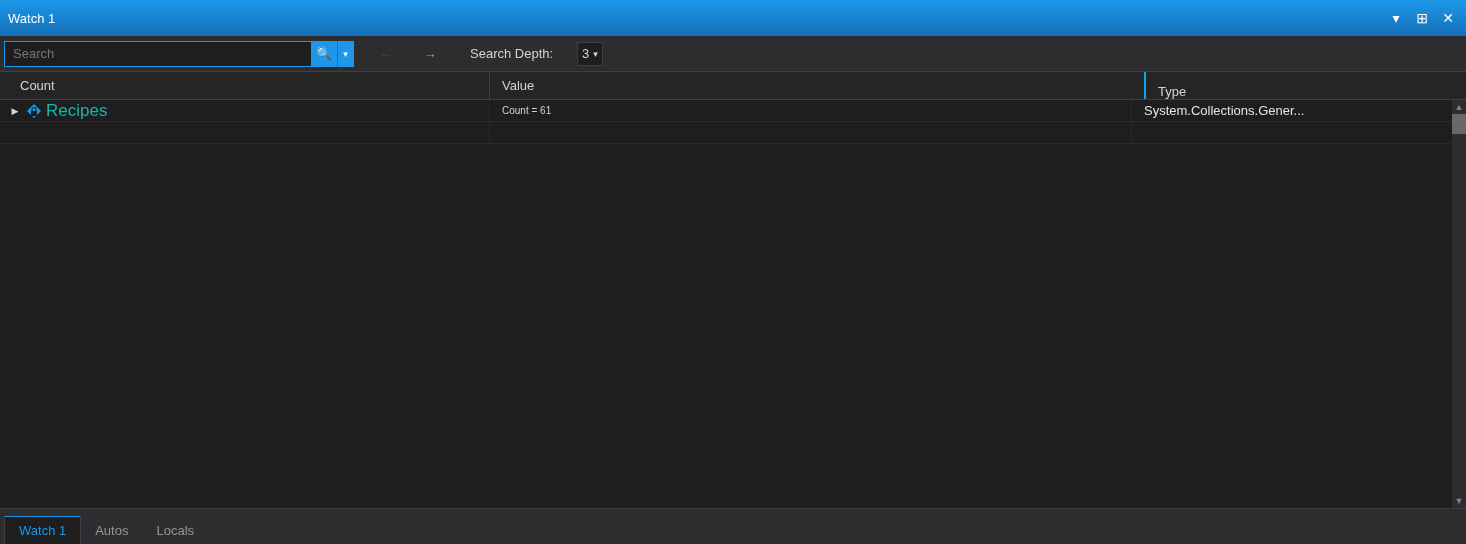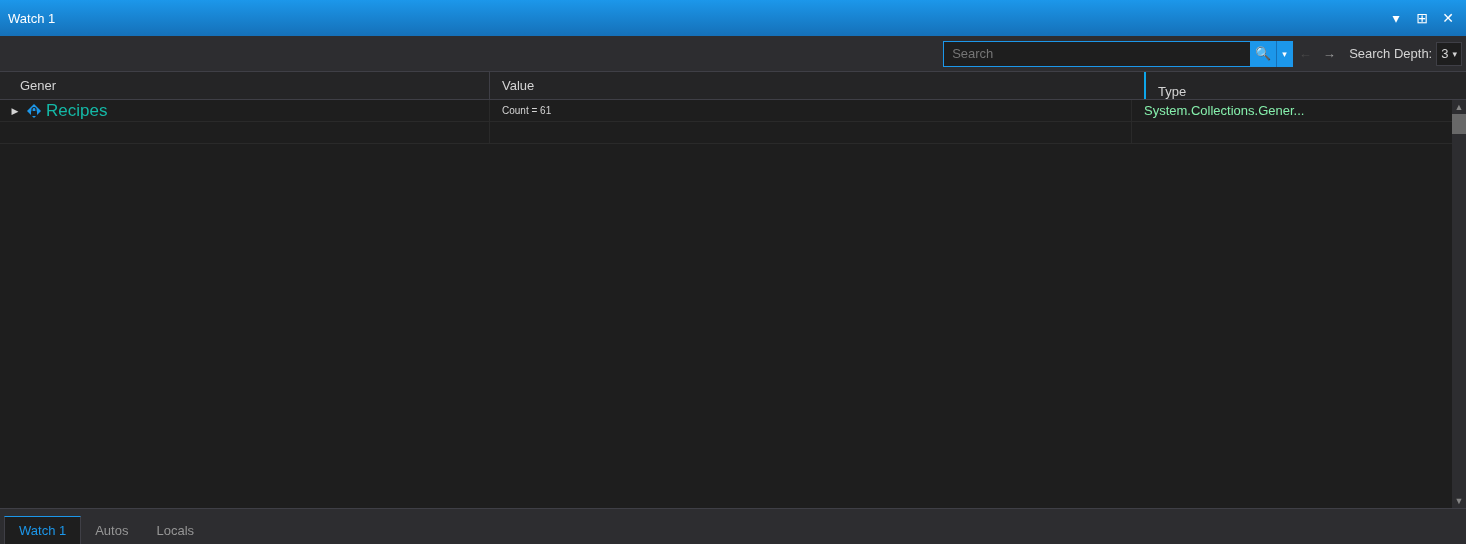"Search" .toolbar { gap: 0 -> 20px; justify-content: flex-end -> none }
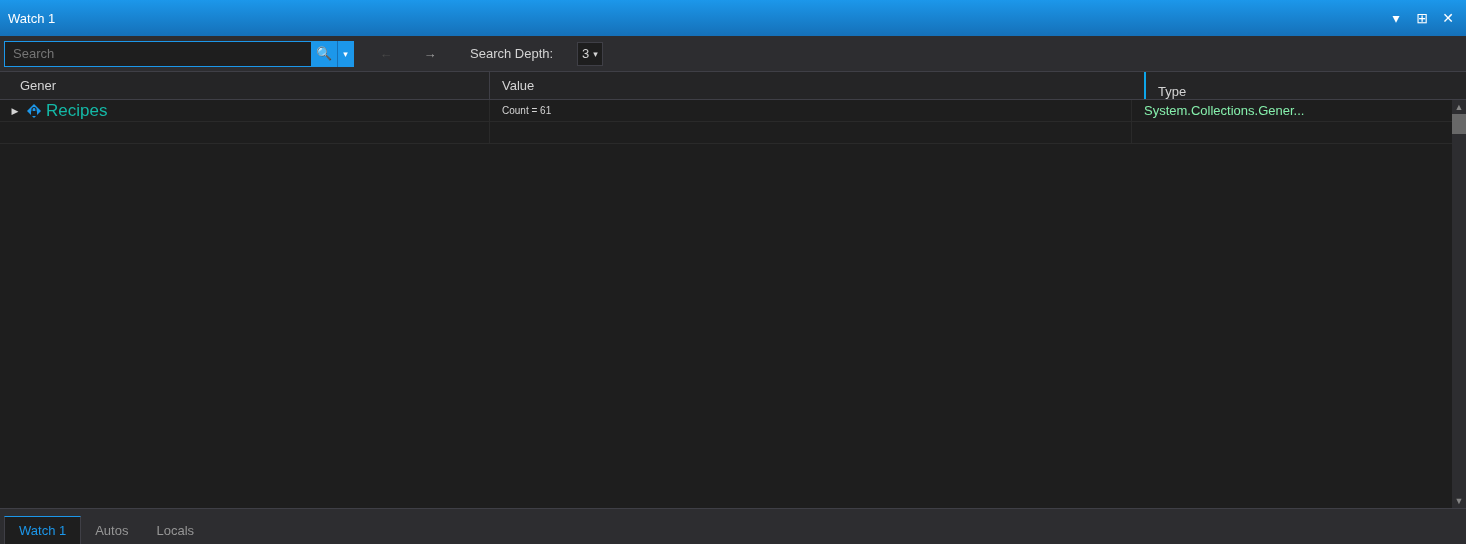"Gener" span { text: Gener -> Count }
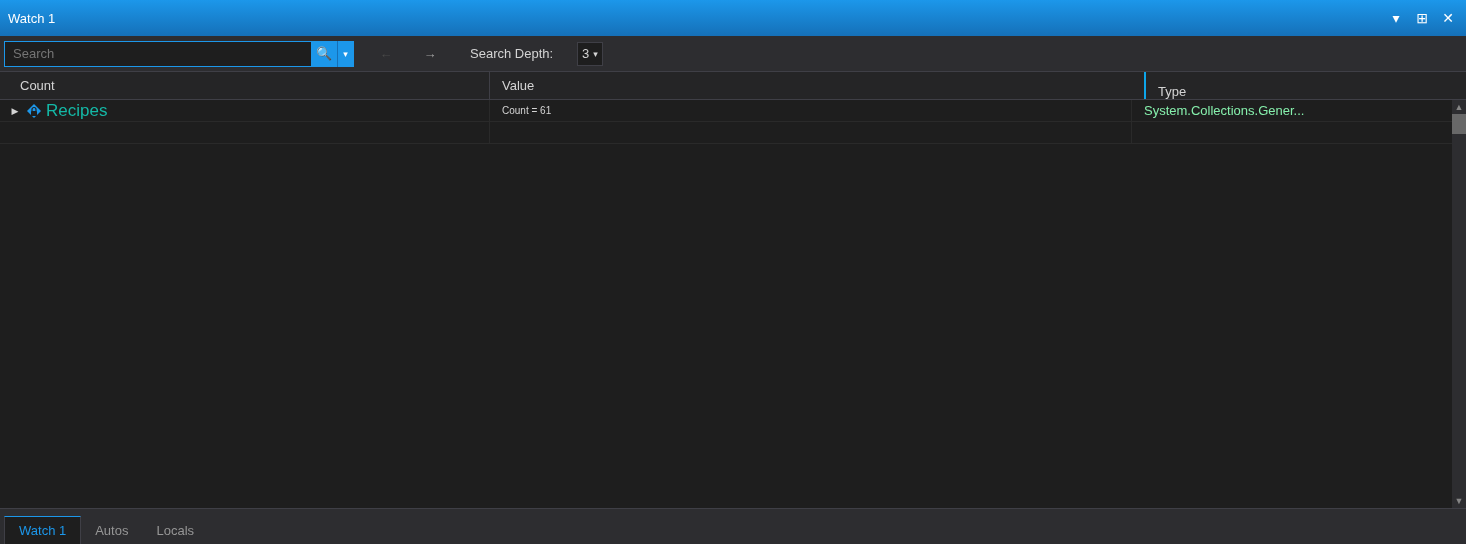"System.Collections.Gener..." .row-type { color: #86efac -> #e5e5e5 }
